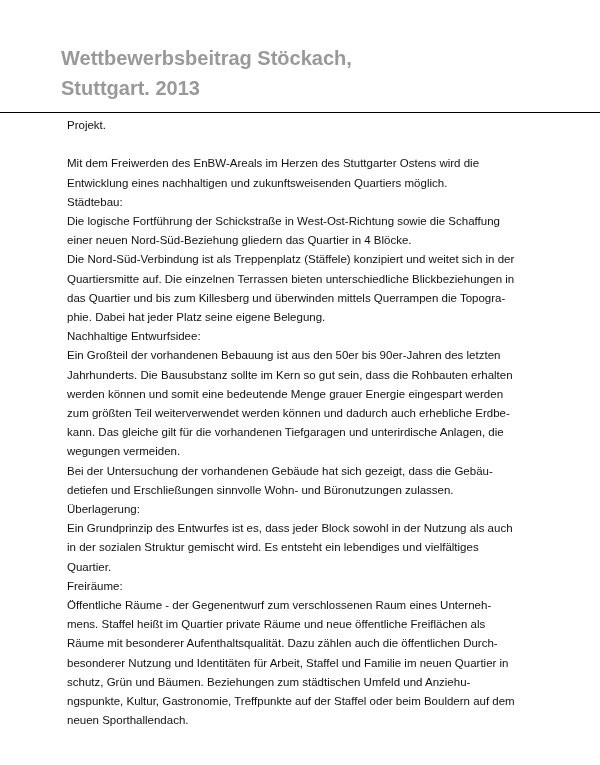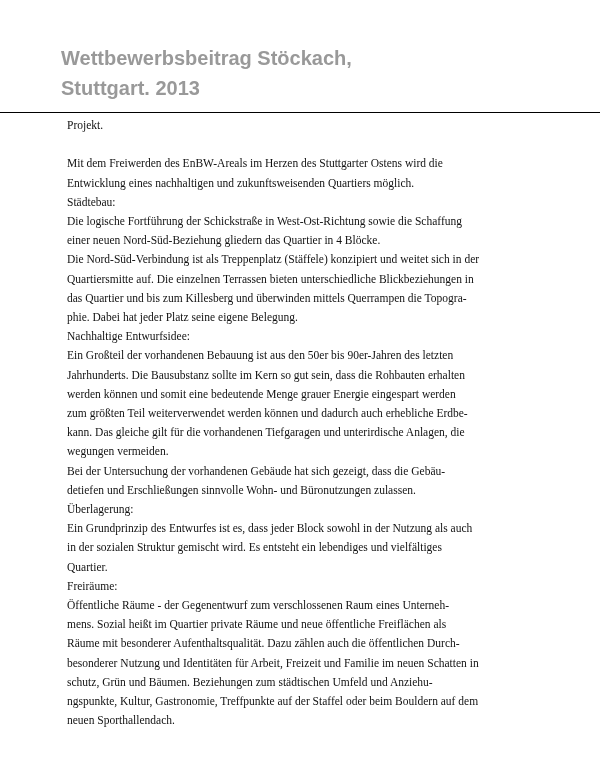"Projekt." .content p { font-family: Liberation Serif, serif -> none }
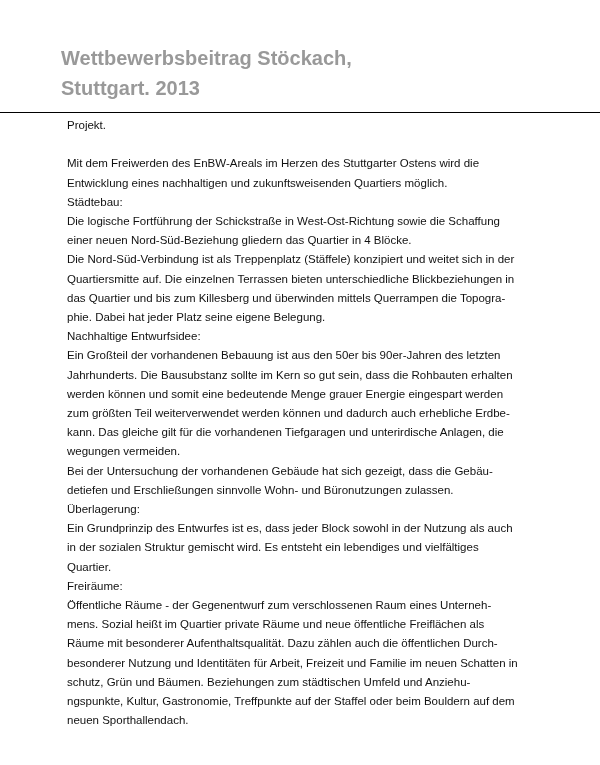"mens. Sozial heißt im Quartier" p { text: Sozial -> Staffel }
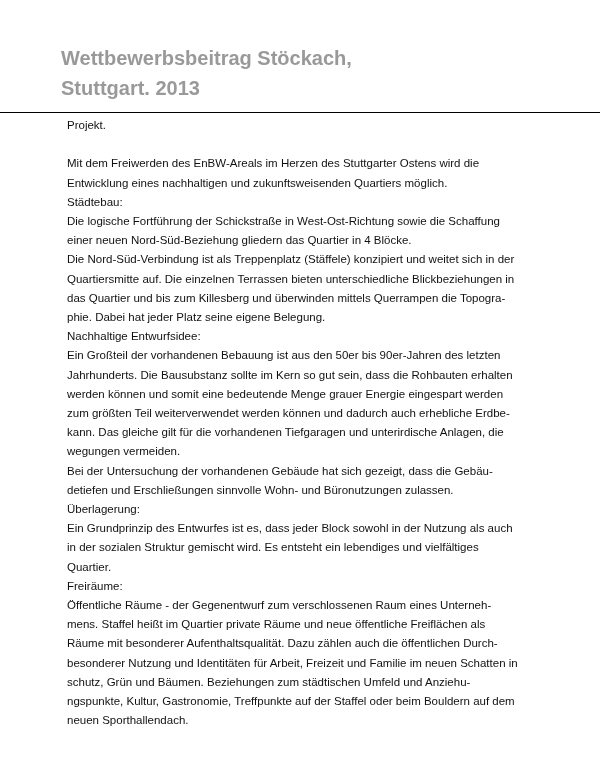"besonderer Nutzung und Identitäten für" p { text: Freizeit und Familie im neuen Schatten -> Staffel und Familie im neuen Quartier }
